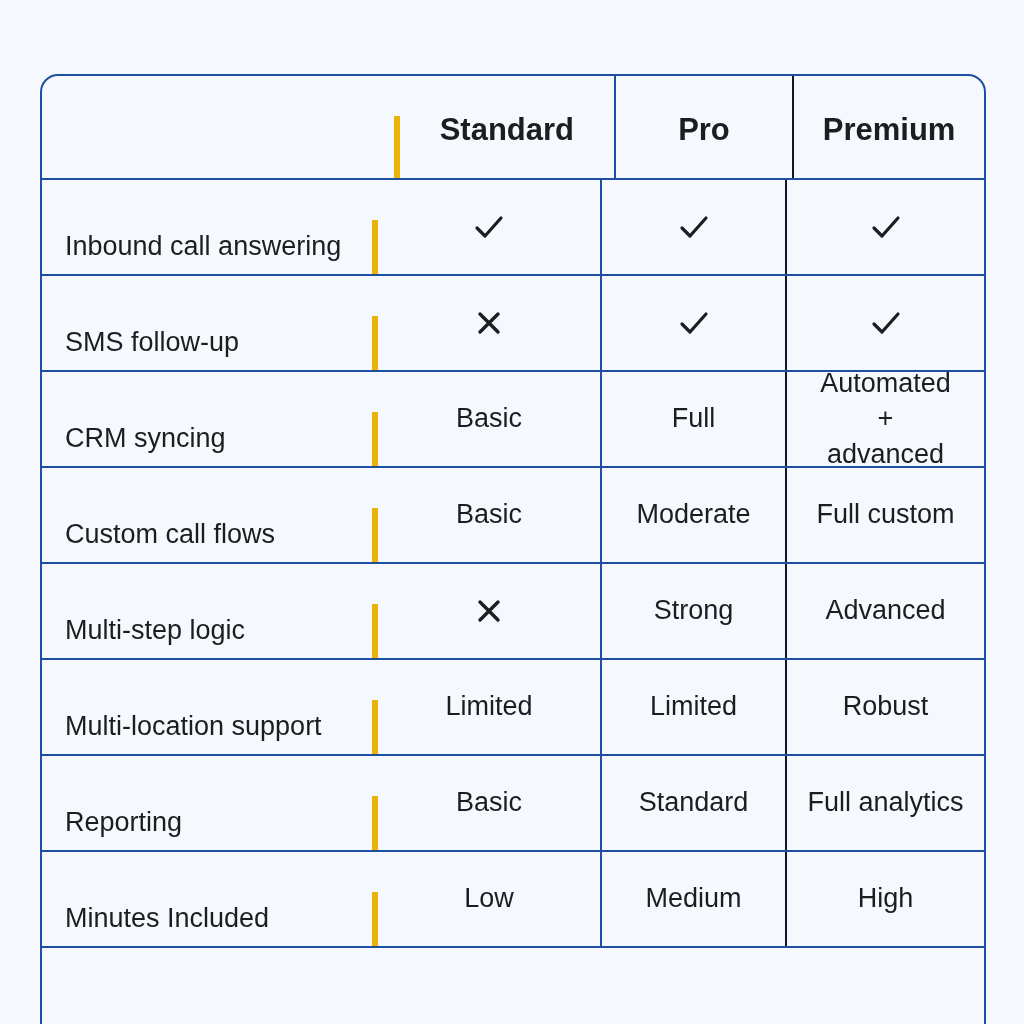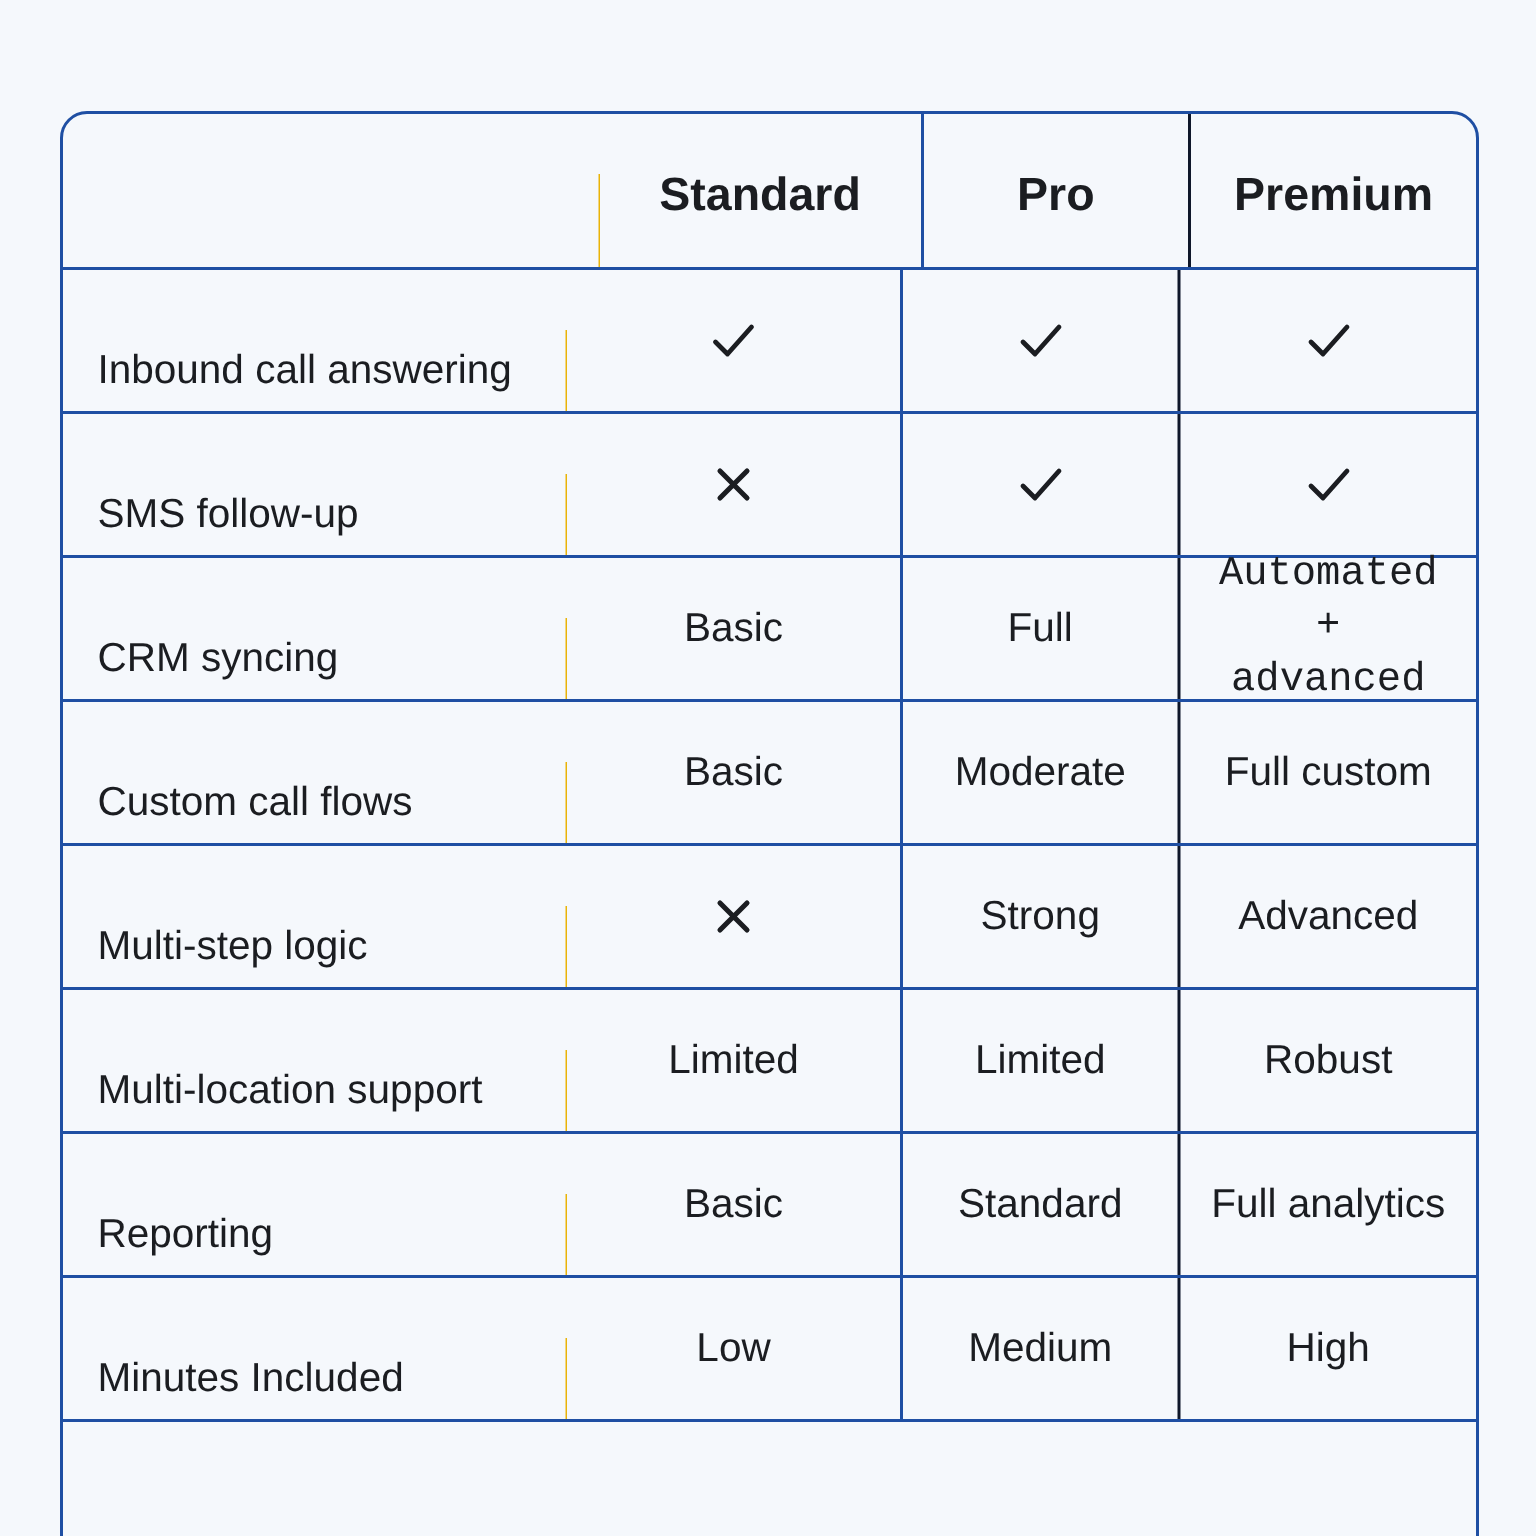"Inbound call answering" .c0 { border-right: 1px solid #eab308 -> 6px solid #eab308 }
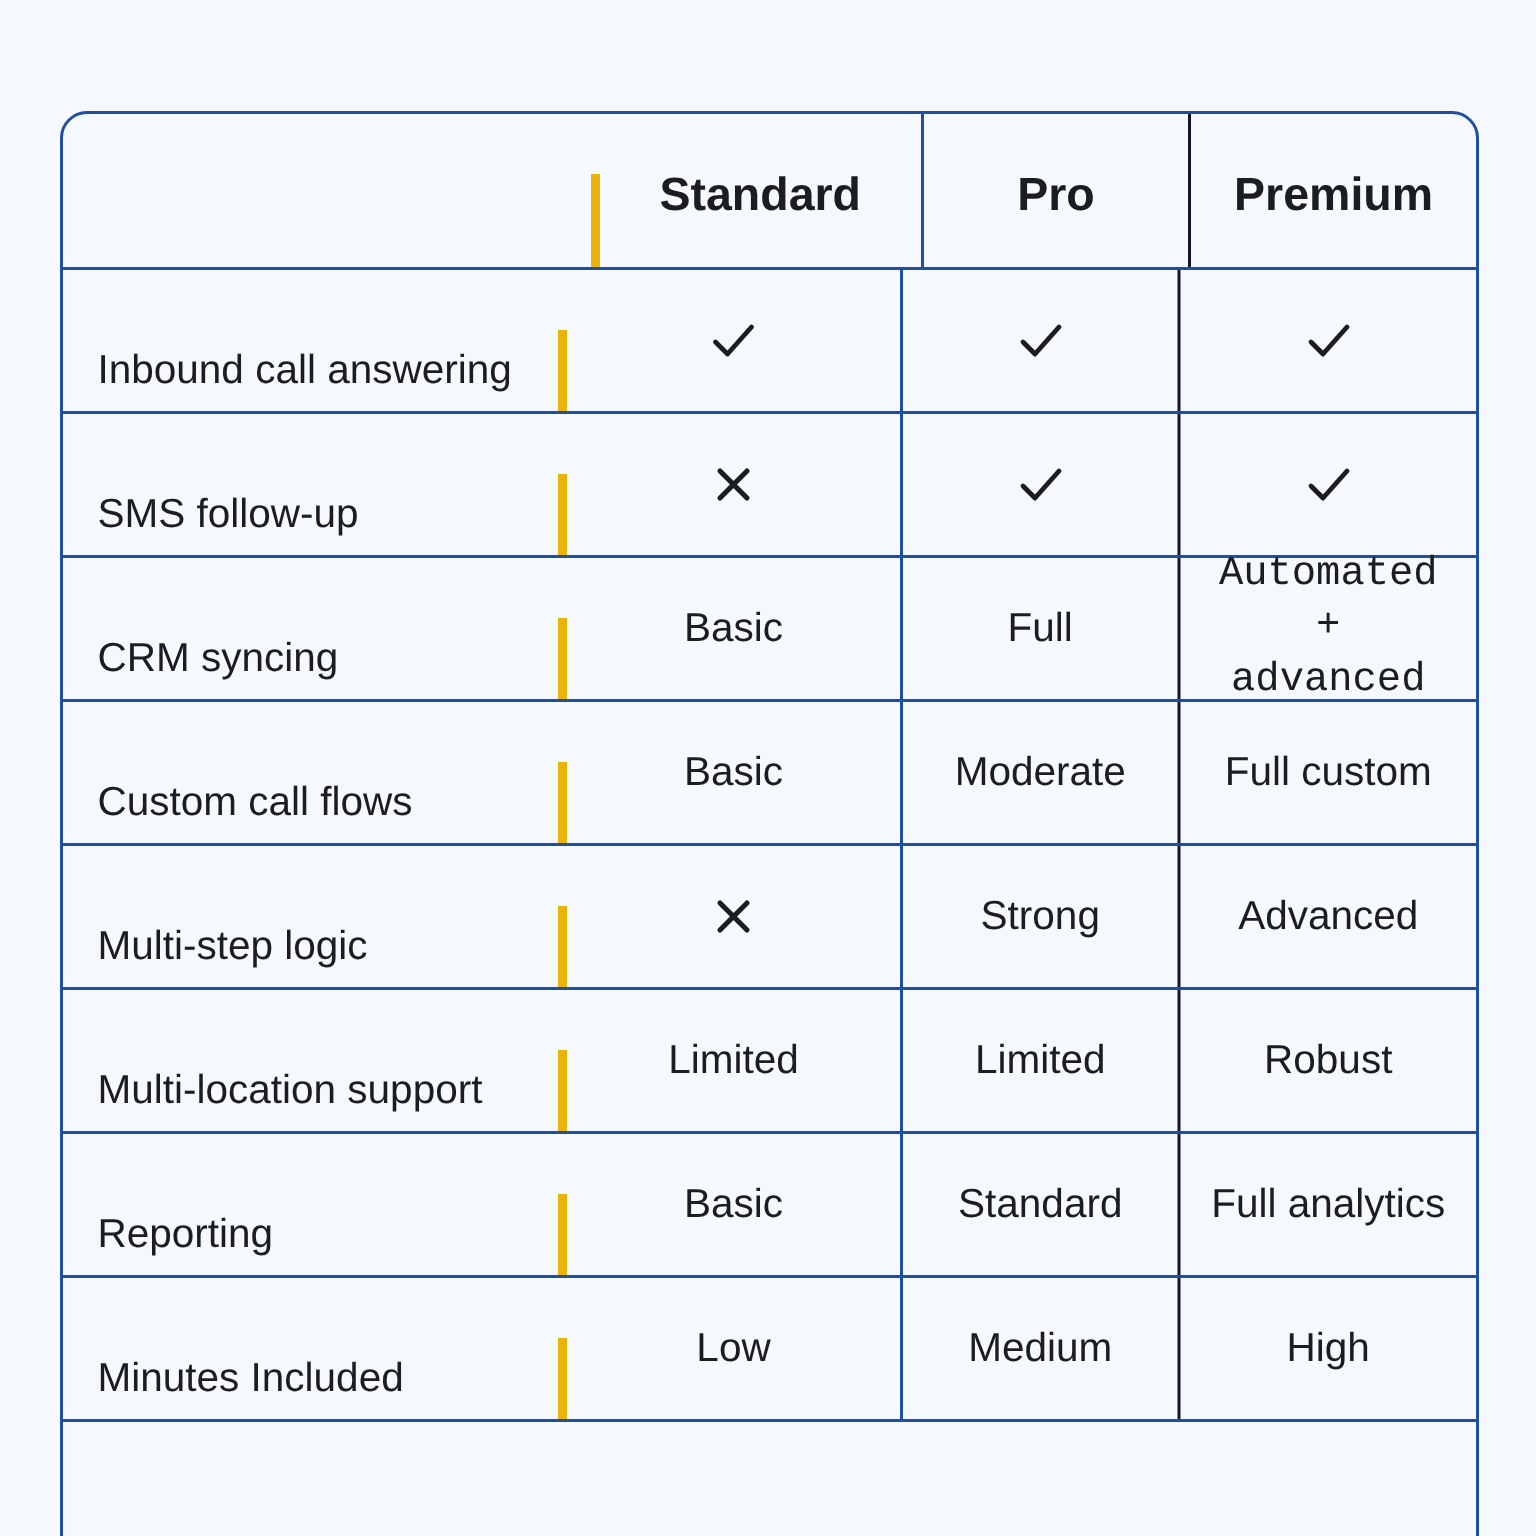"Automated + advanced" div.cell { font-family: Liberation Mono, monospace -> none }
